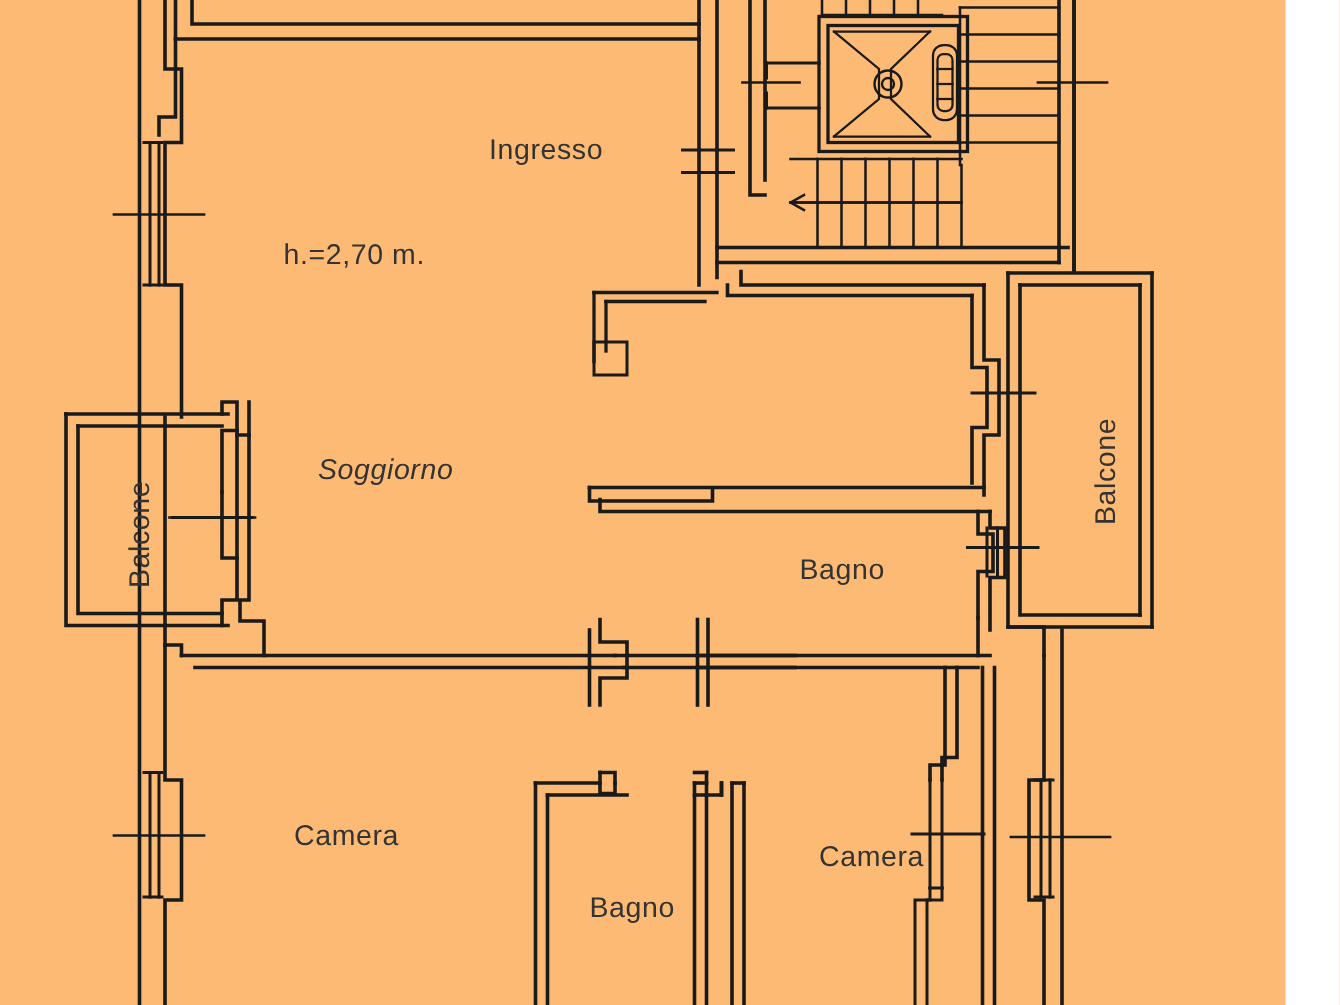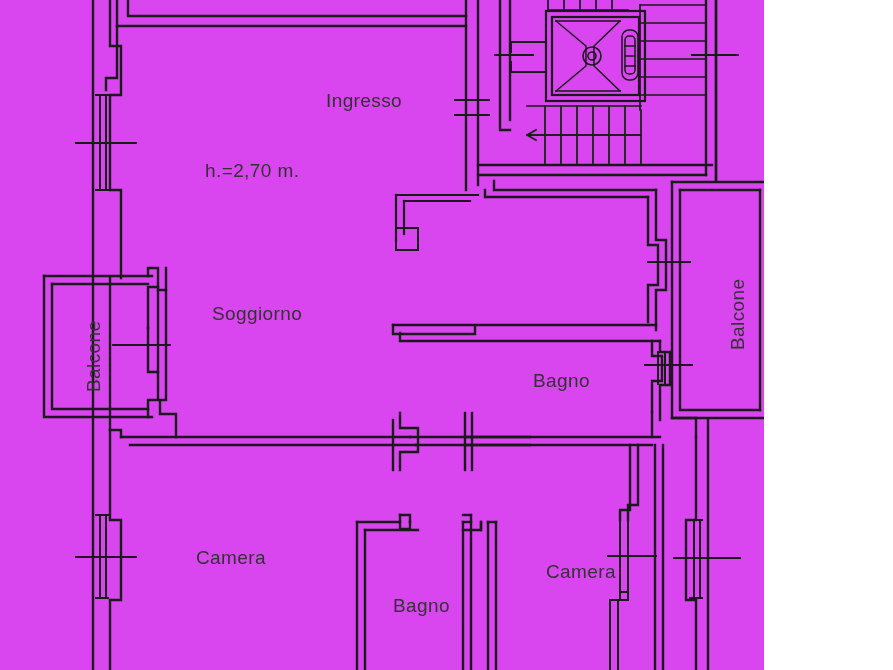"Ingresso" #plan-root { background: #d946ef -> #fdba74; width: 764px -> 857px }
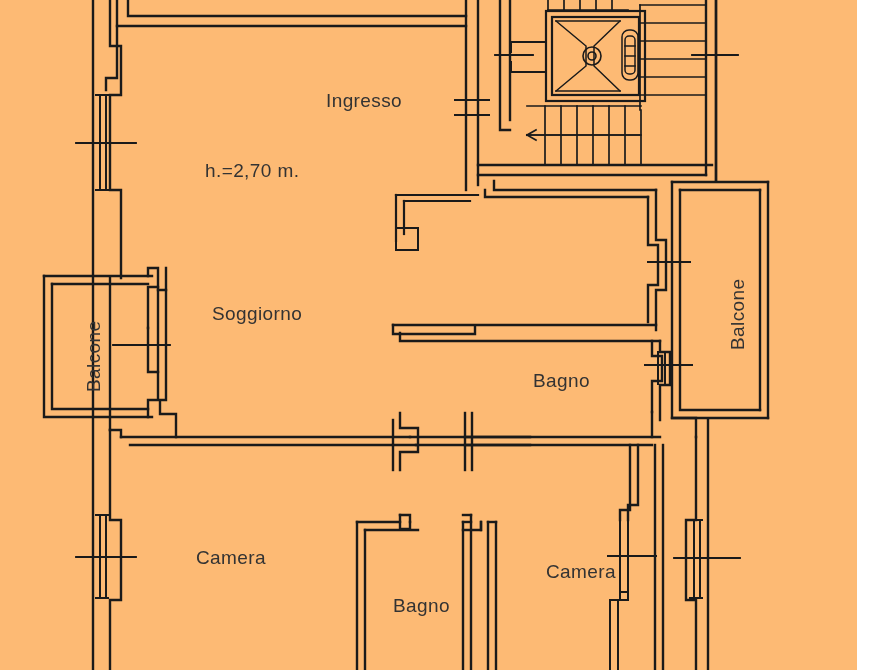"h.=2,70 m." div.room-label { left: 205px -> 189px }
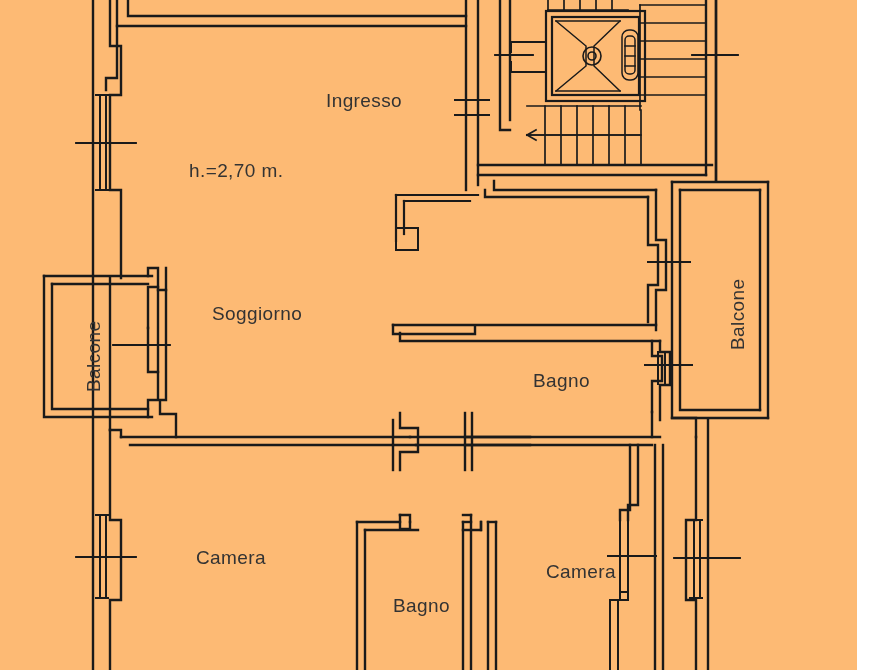"Soggiorno" div.room-label { font-style: none -> italic }
